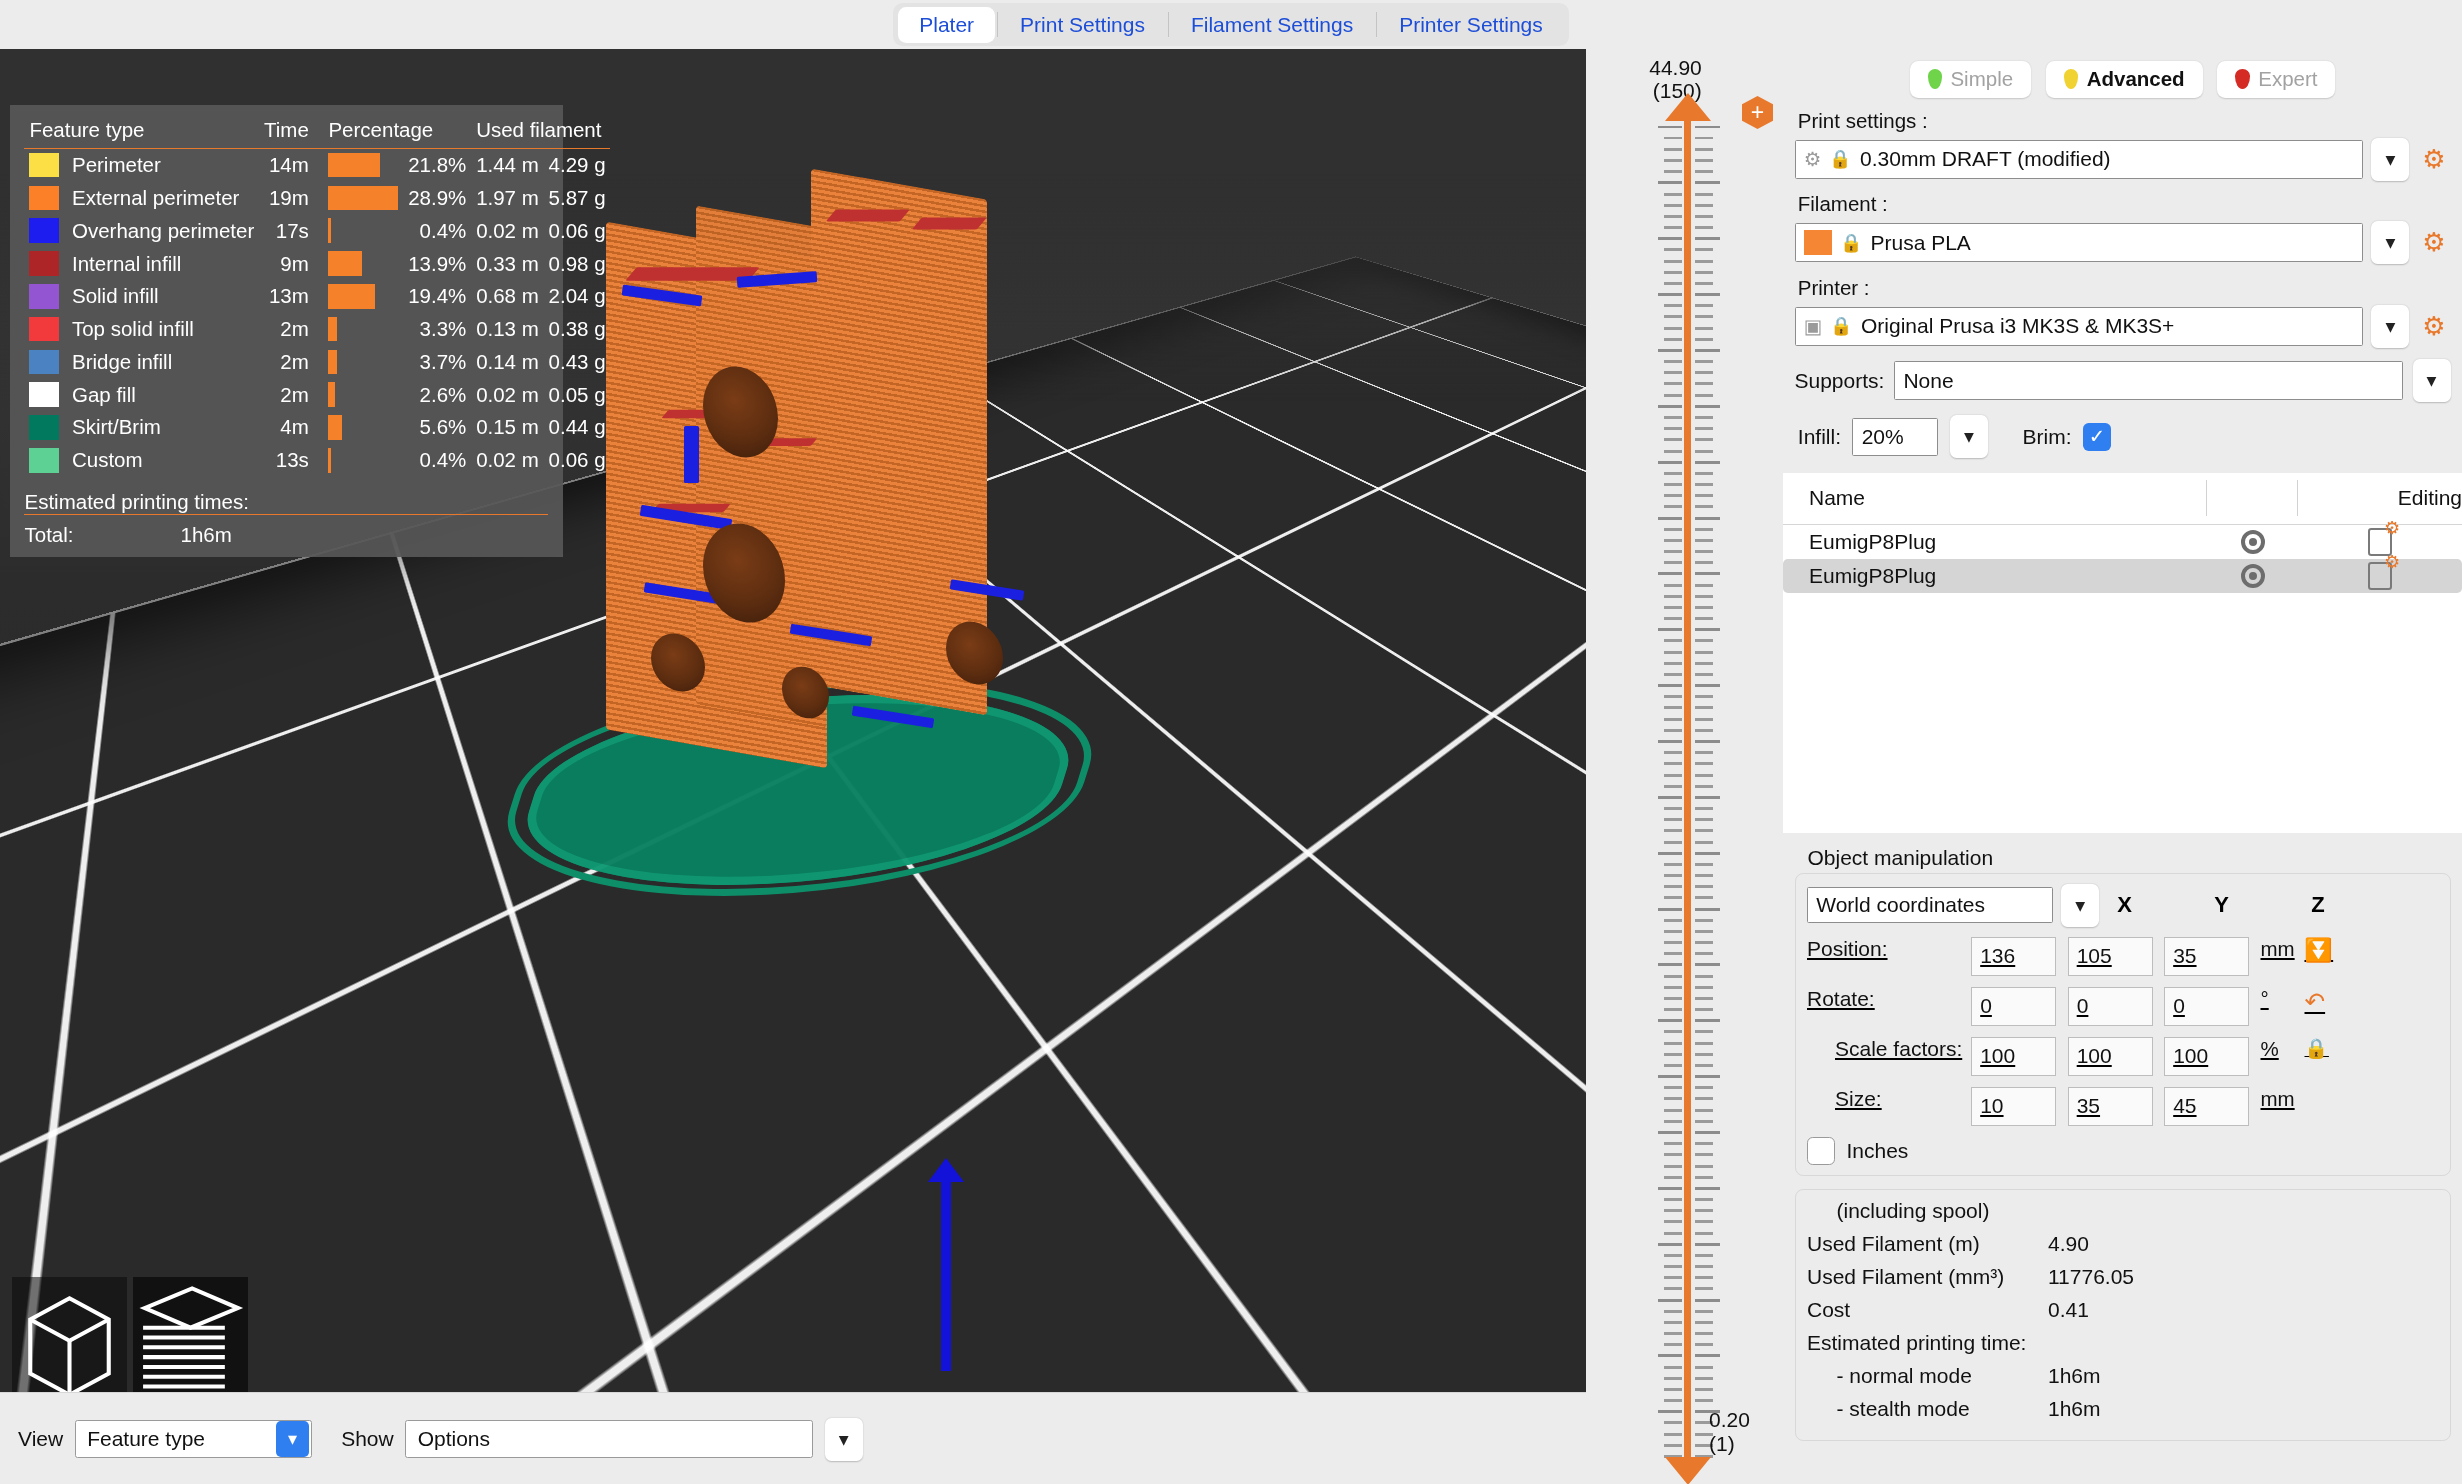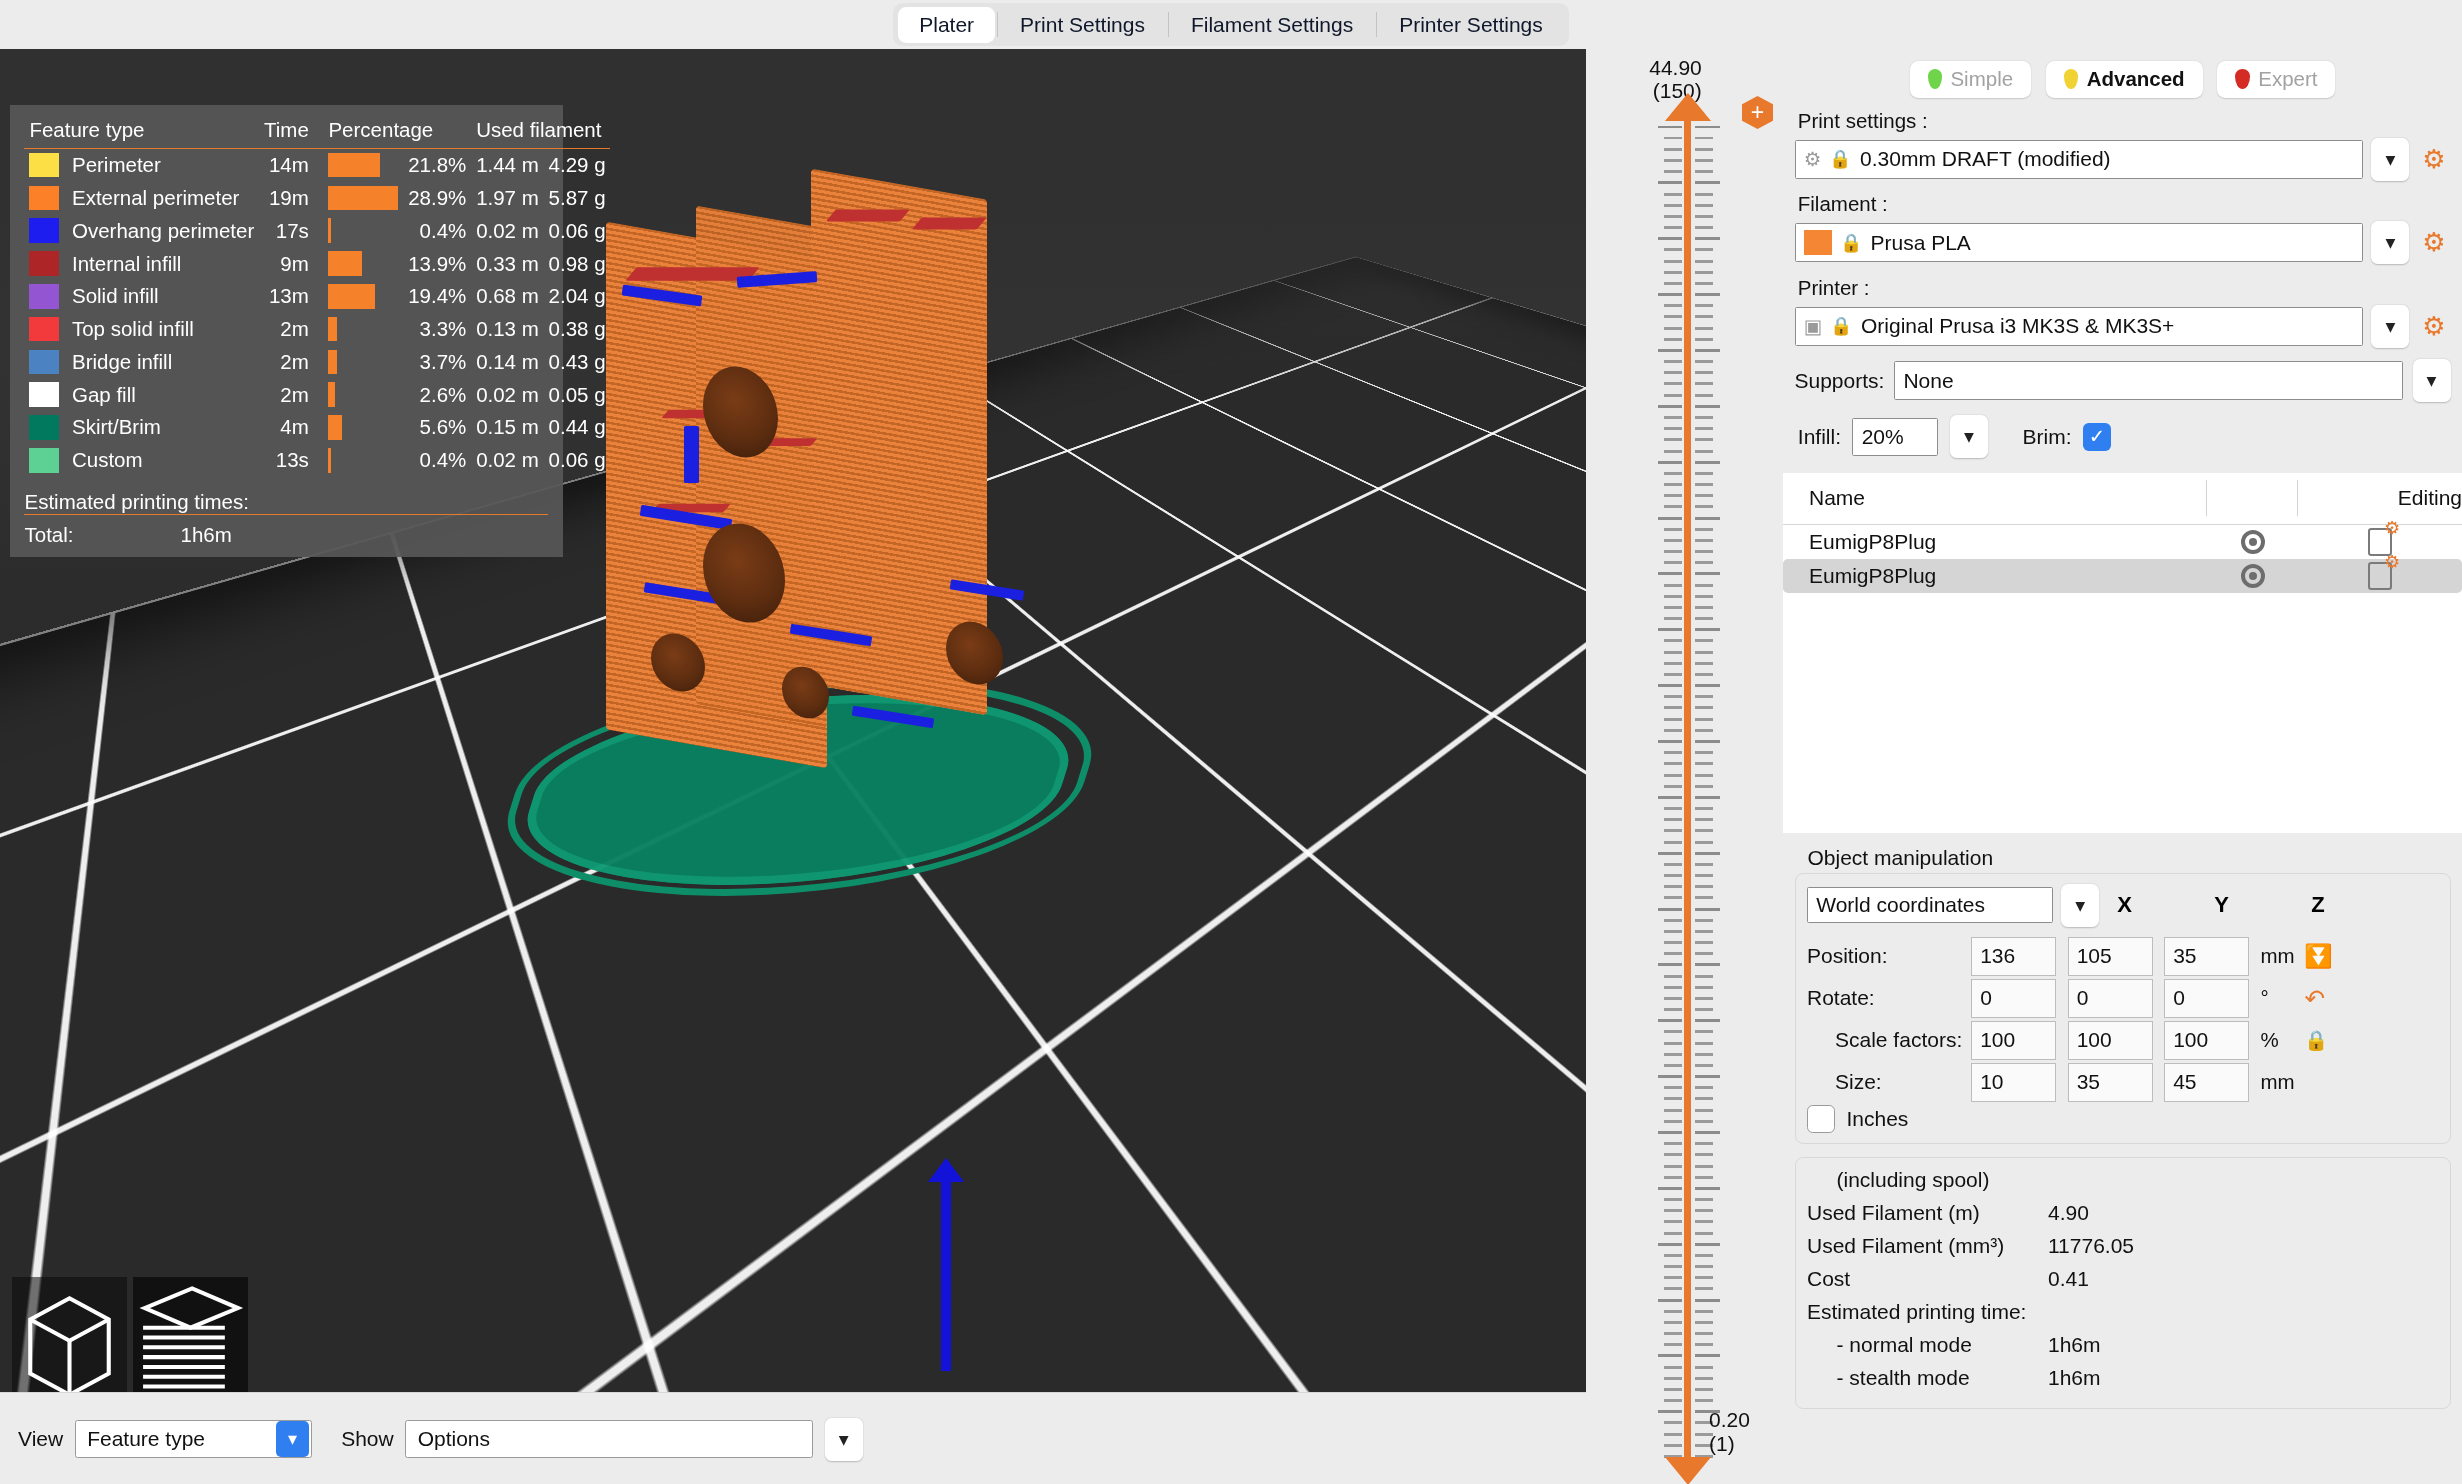"Plater" .tab { color: #0f172a -> #1d4ed8 }
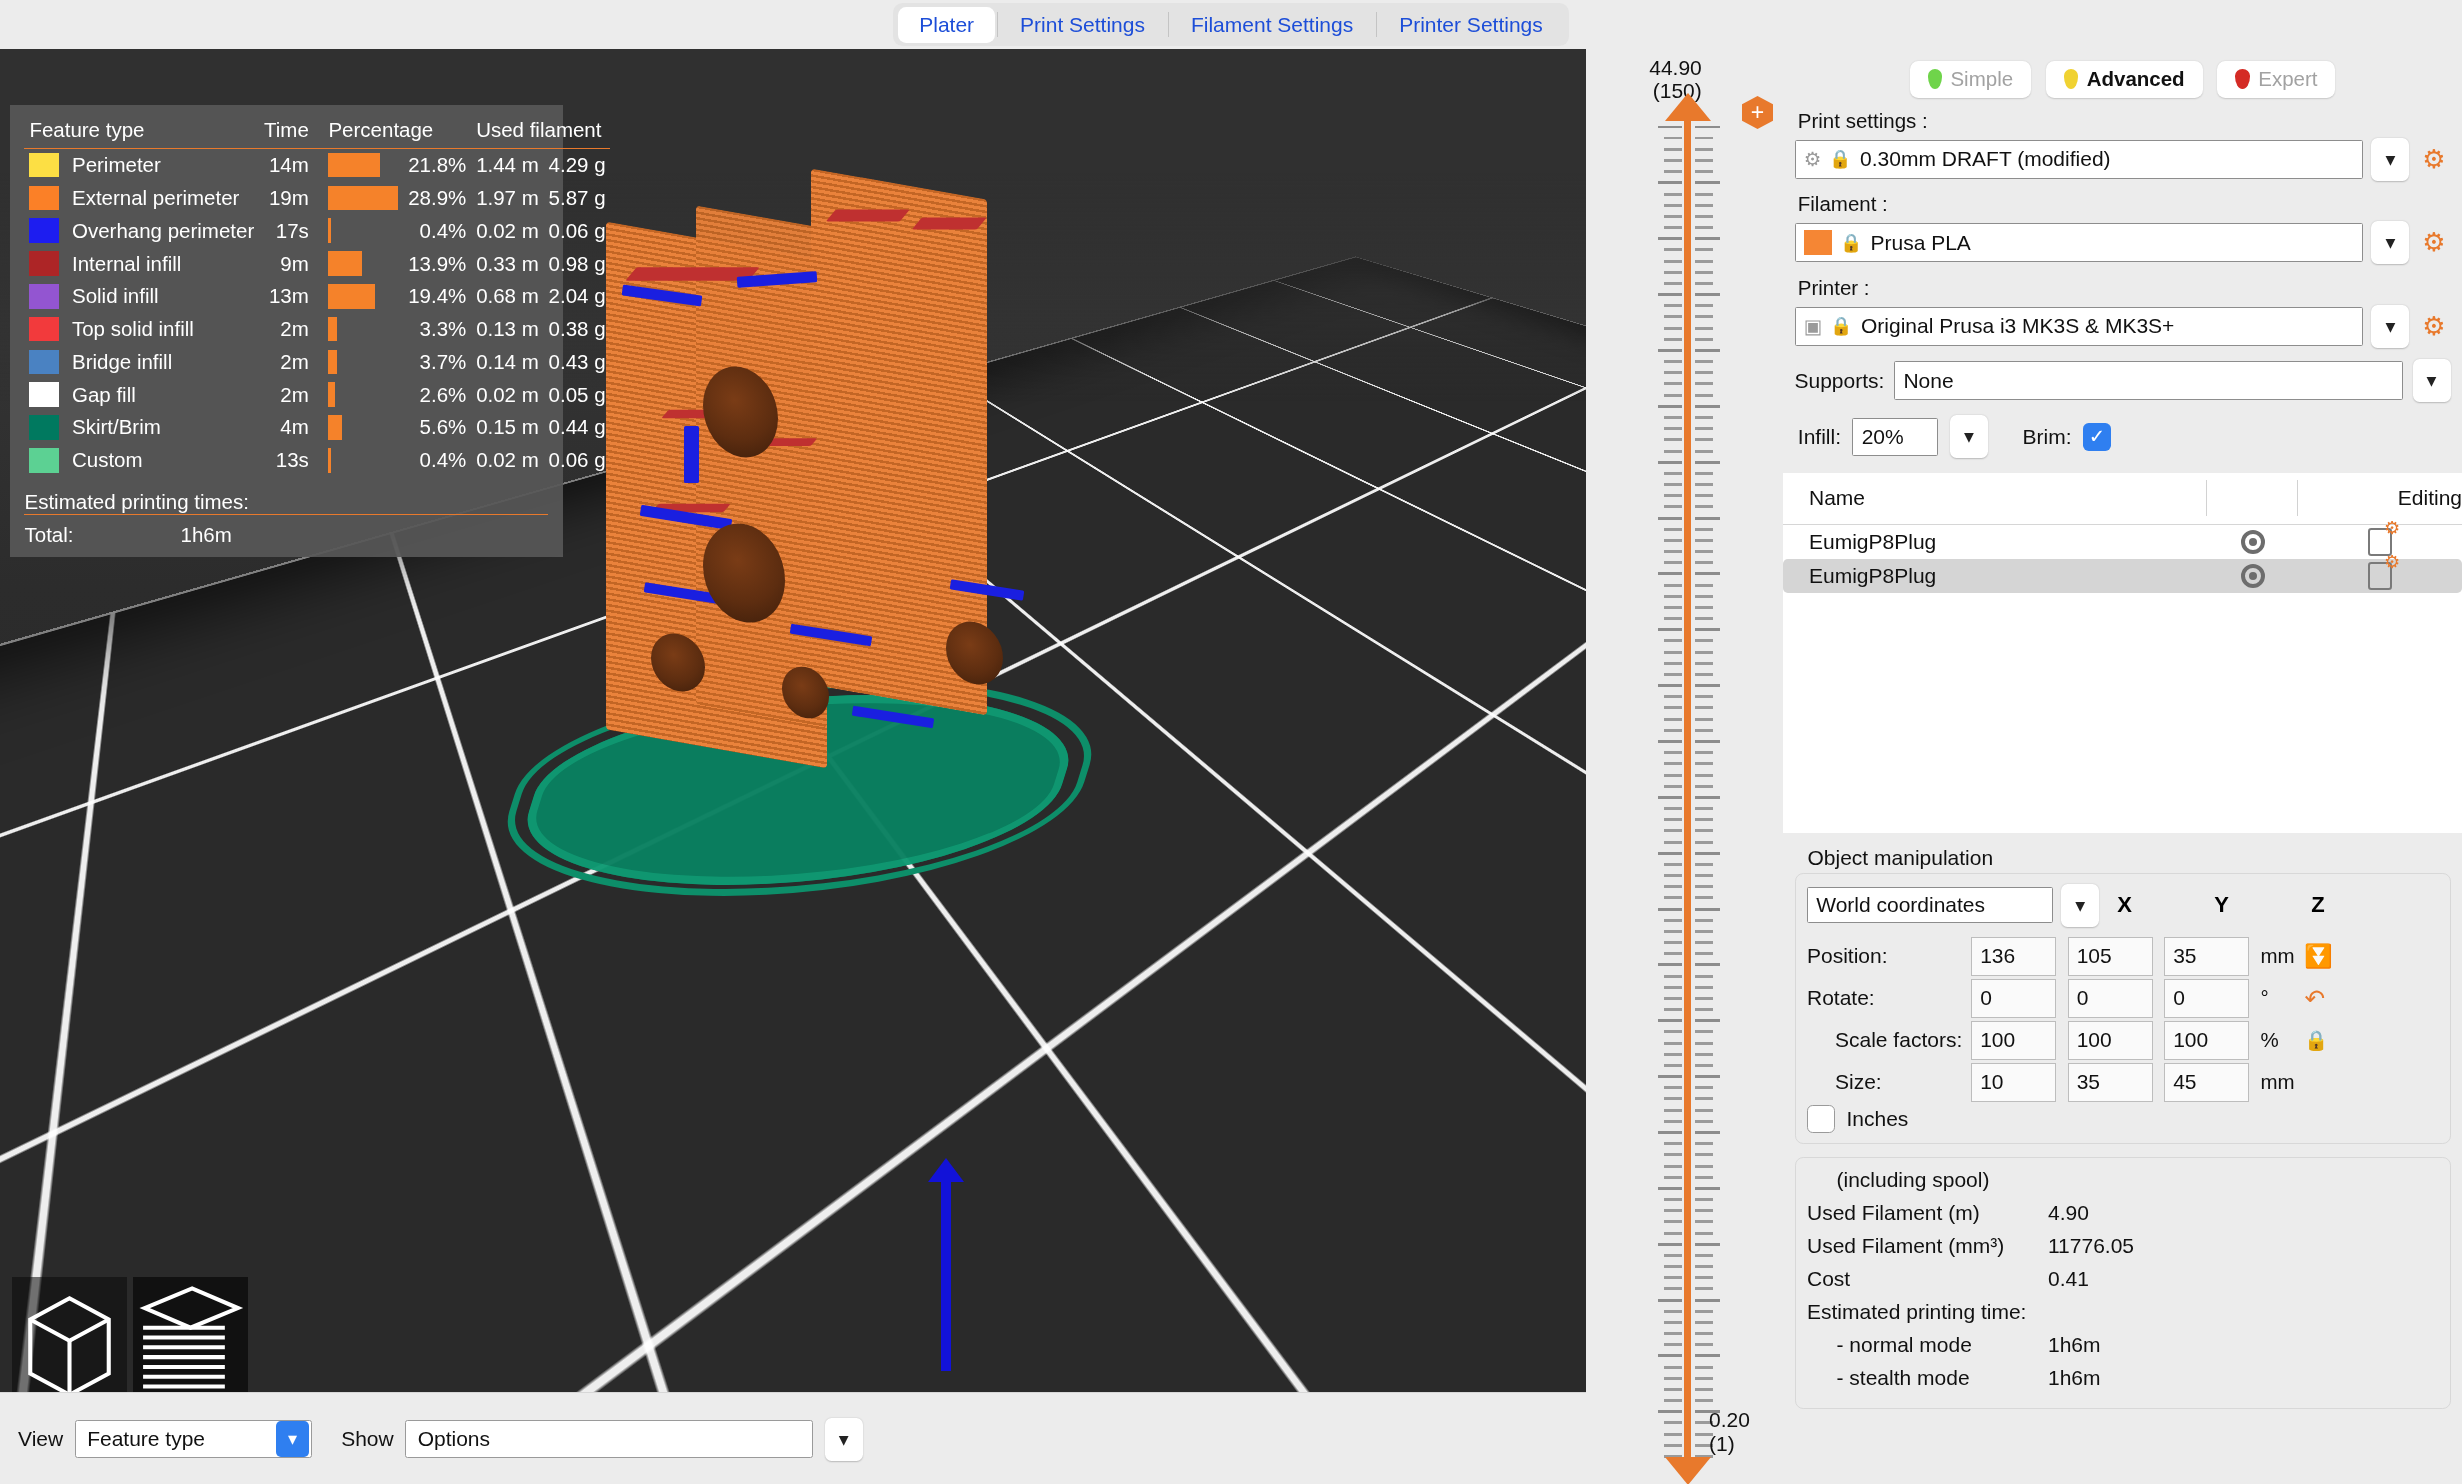"Position:" .omrow { align-items: center -> none; margin-bottom: 3px -> 11px; text-decoration: none -> underline }
